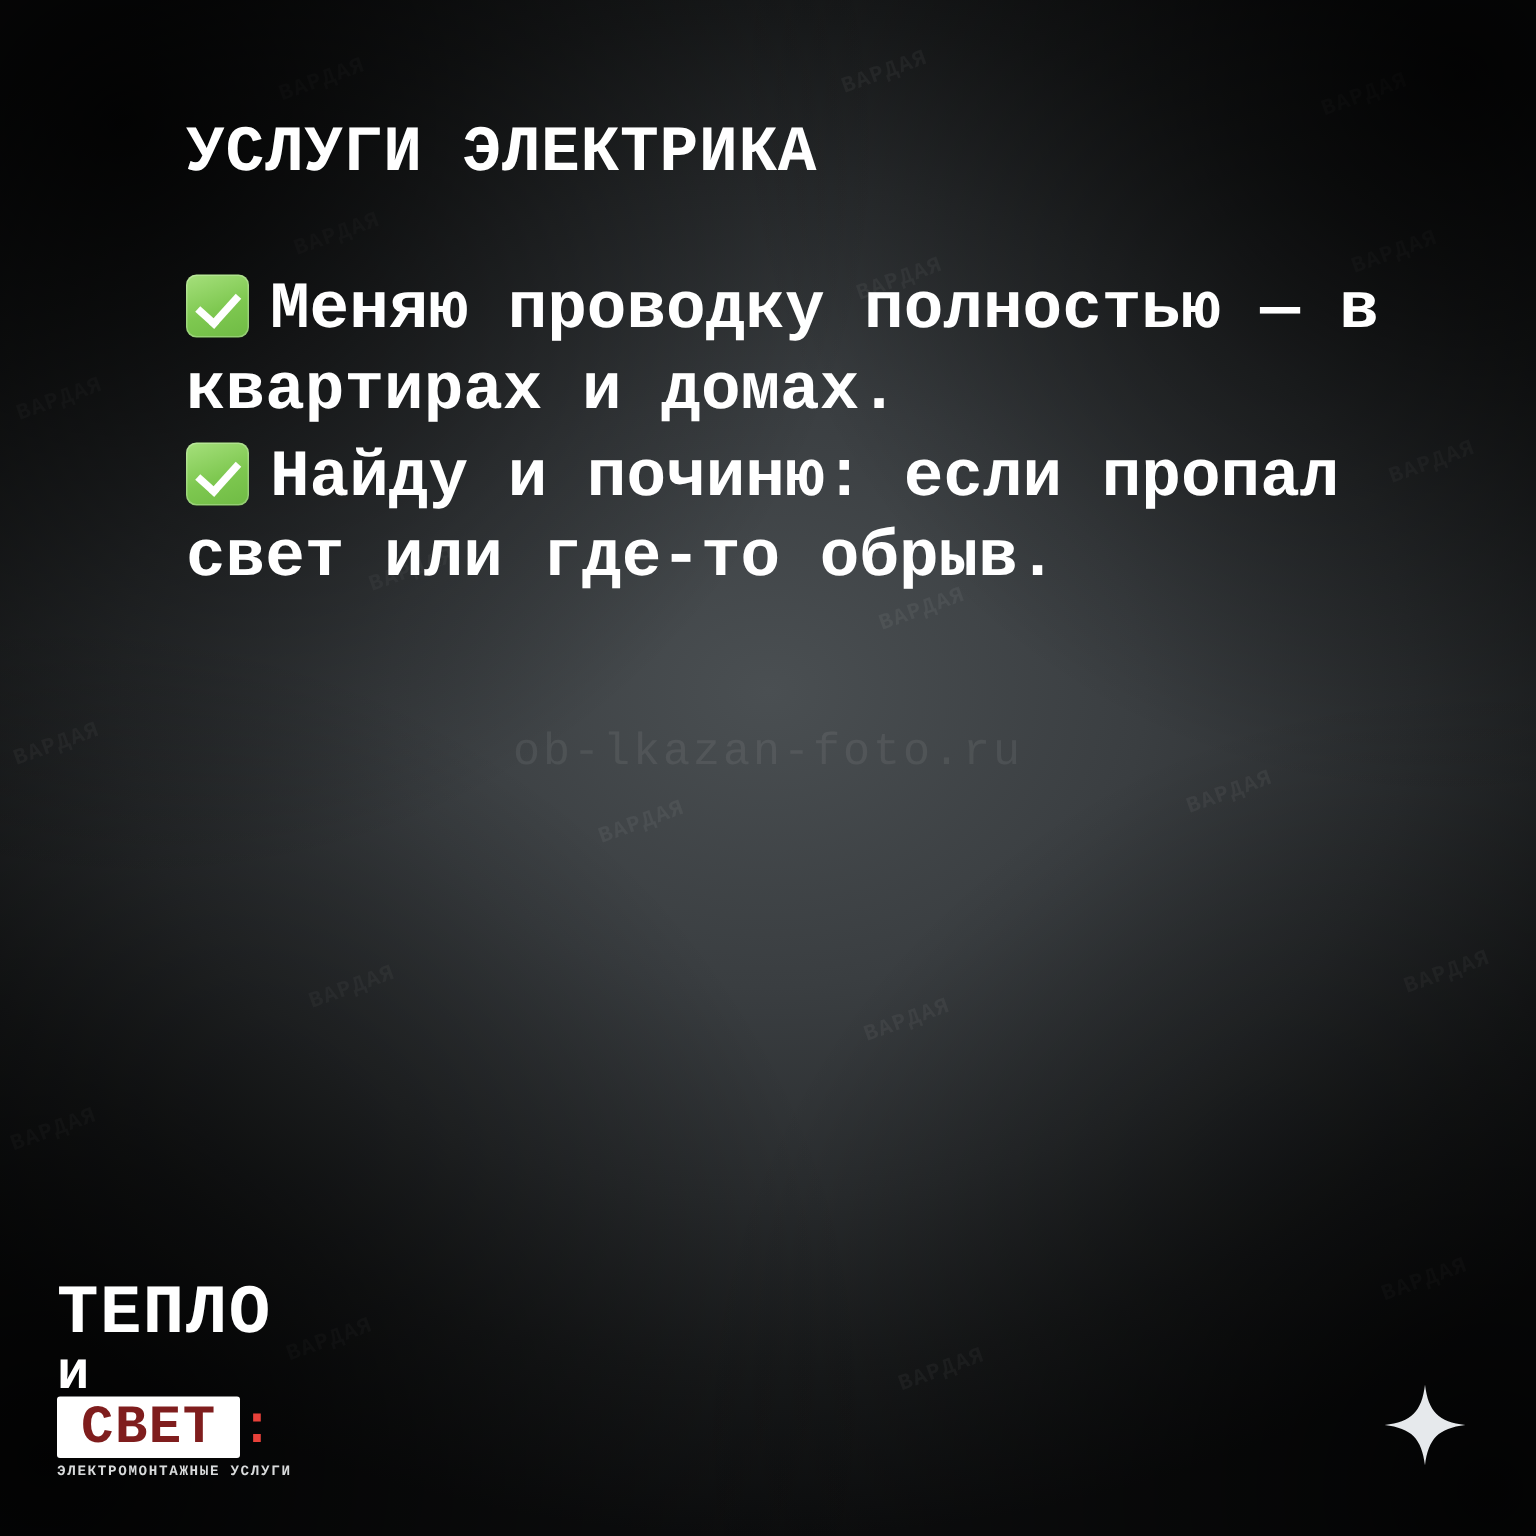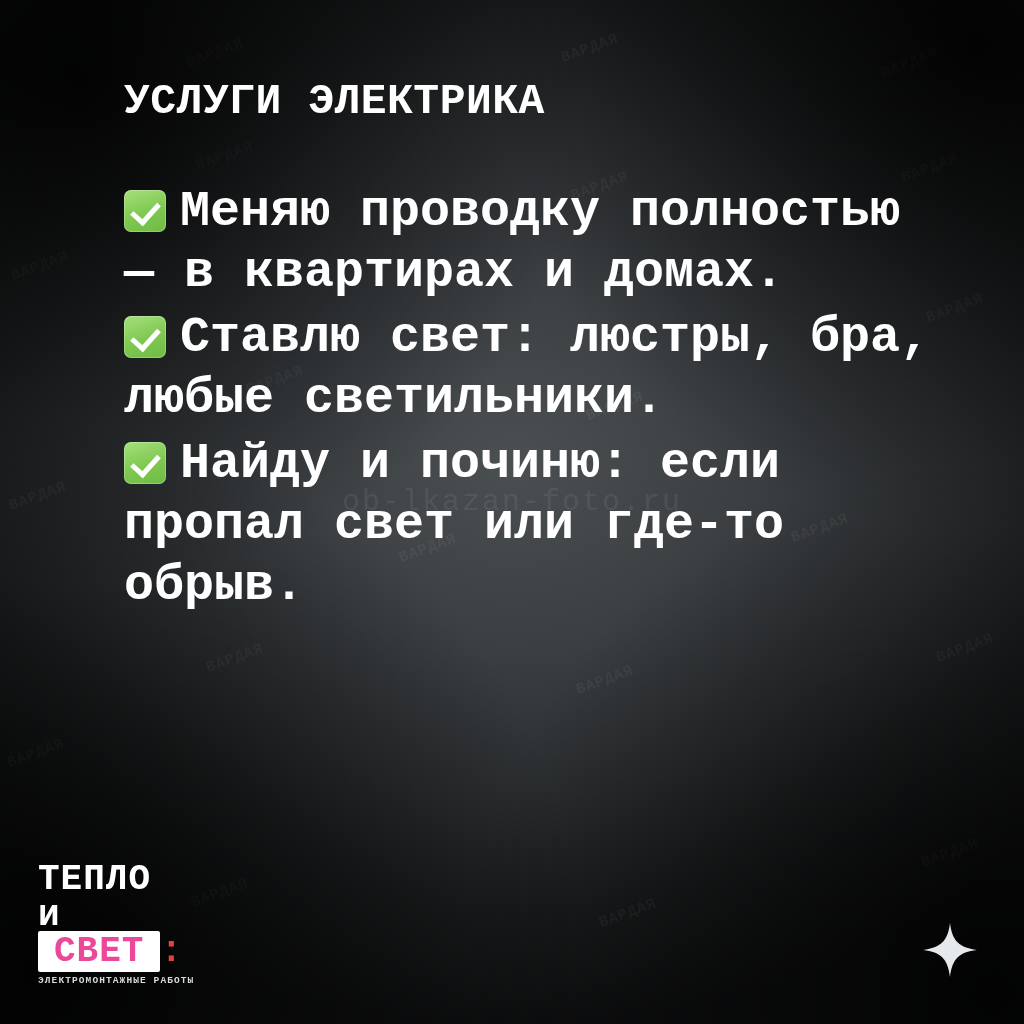"Меняю проводку полностью — в" .item { font-size: 50px -> 44px }
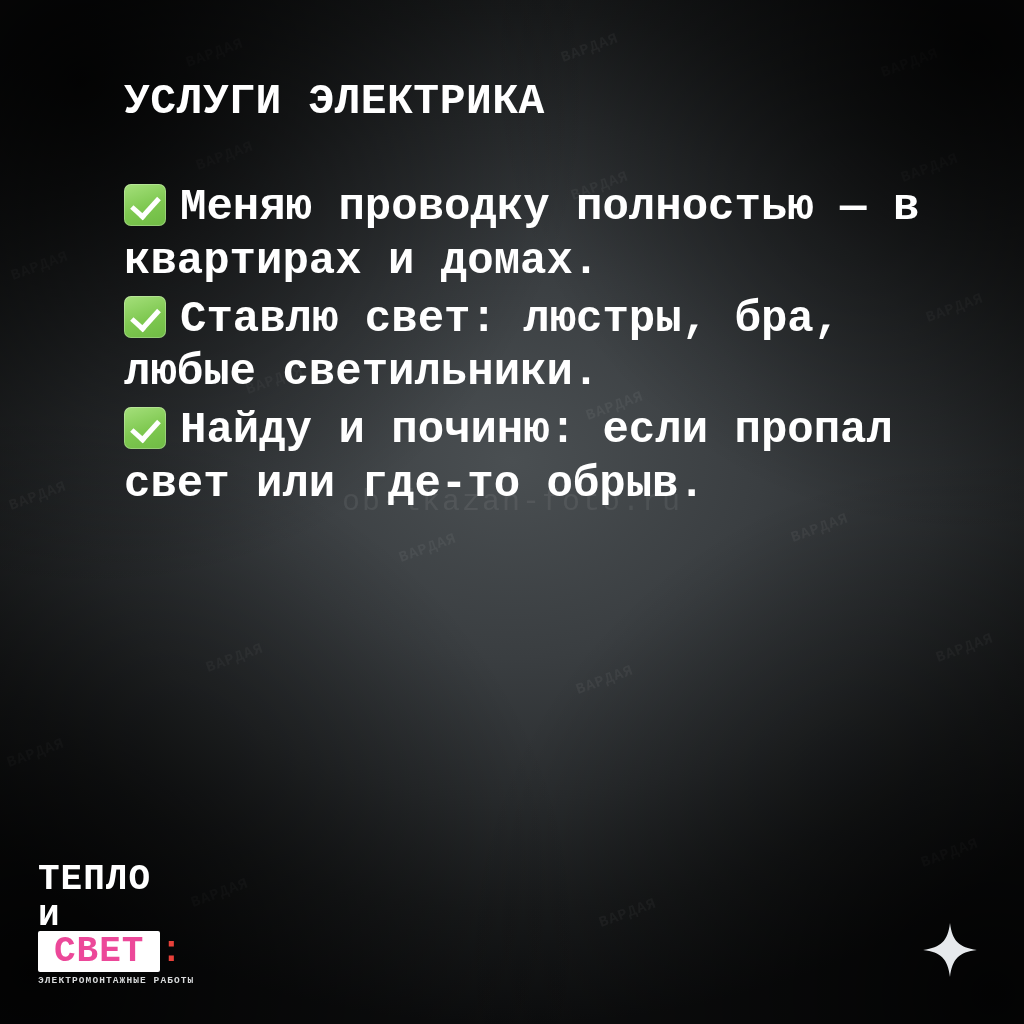"Ставлю свет: люстры, бра, любые" p.item { html: <p><span></span><span>Ставлю свет: люстры, бра, любые светильники.</span></p> -> none }
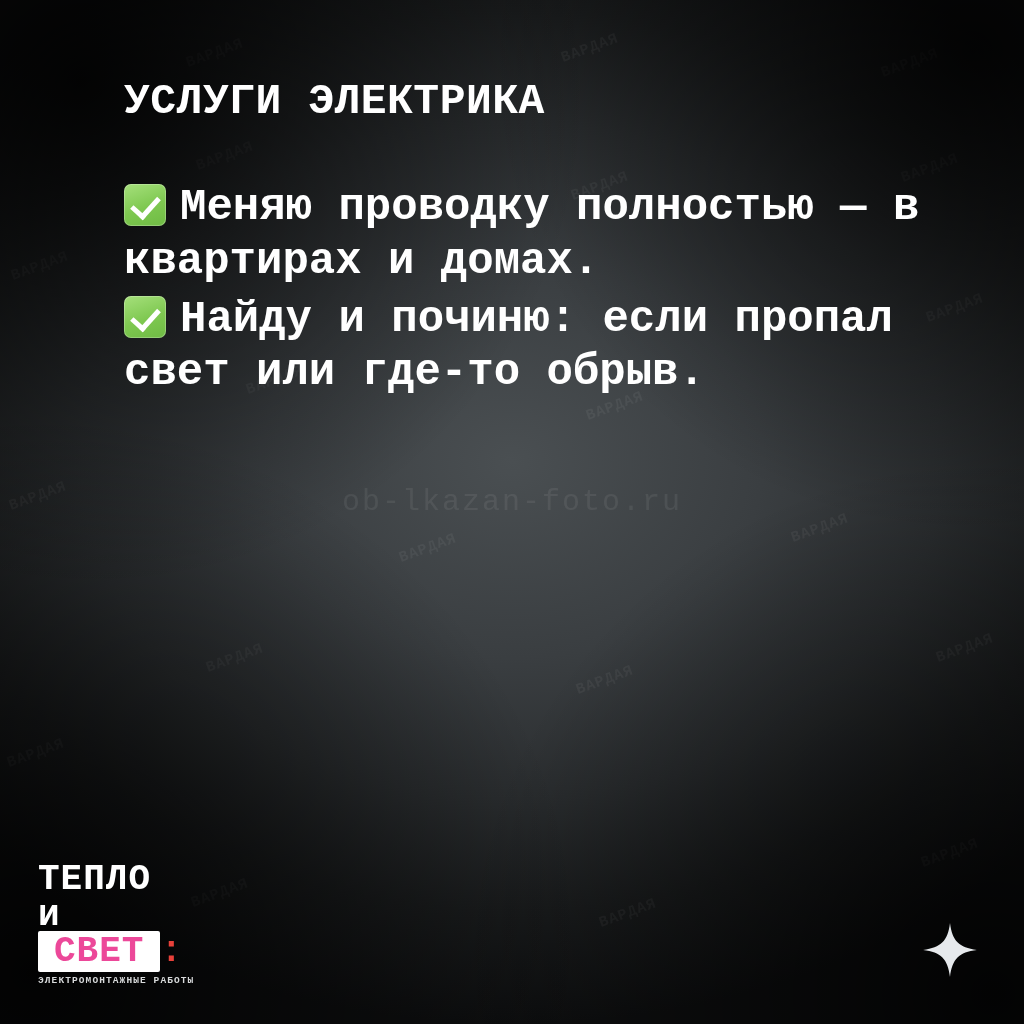"ТЕПЛО" #logo .l1 { font-size: 36px -> 46px }
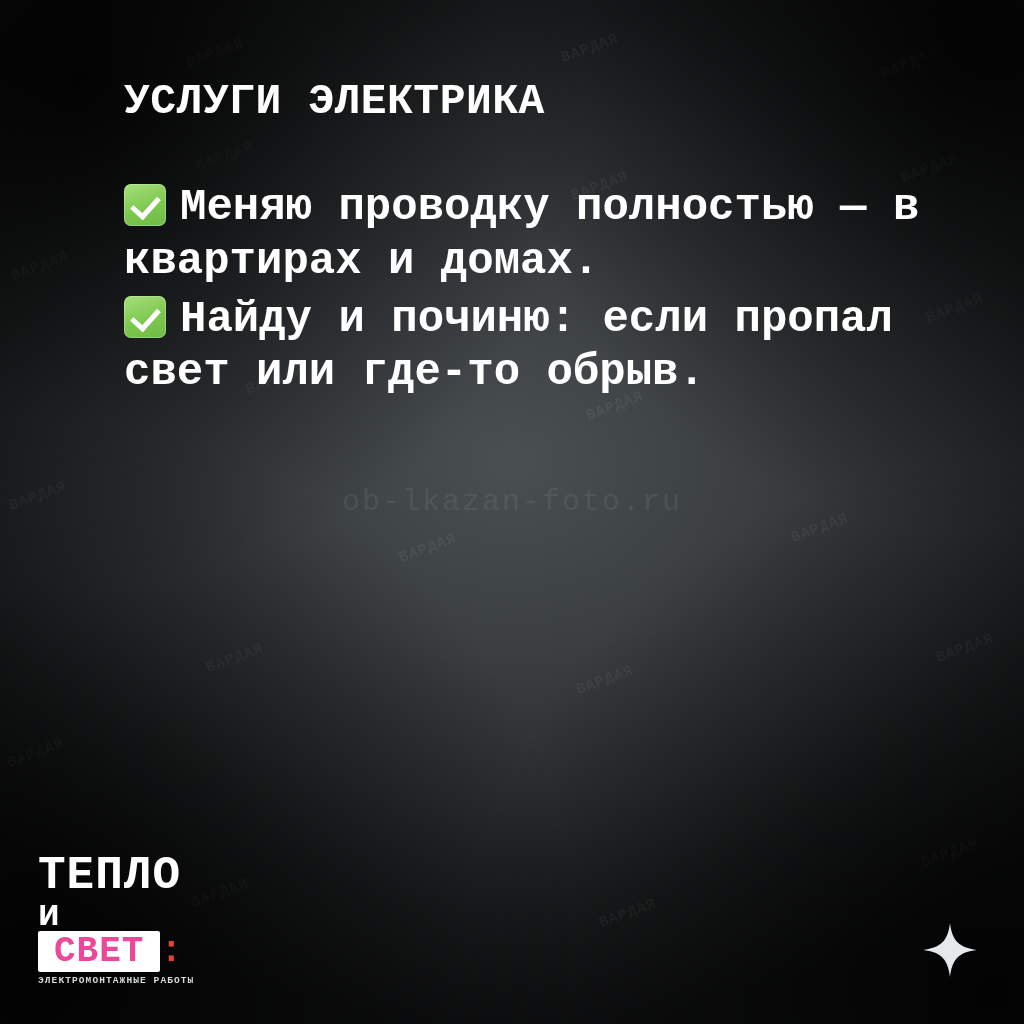"СВЕТ" #logo .l2 .svet { color: #ec4899 -> #7f1d1d }
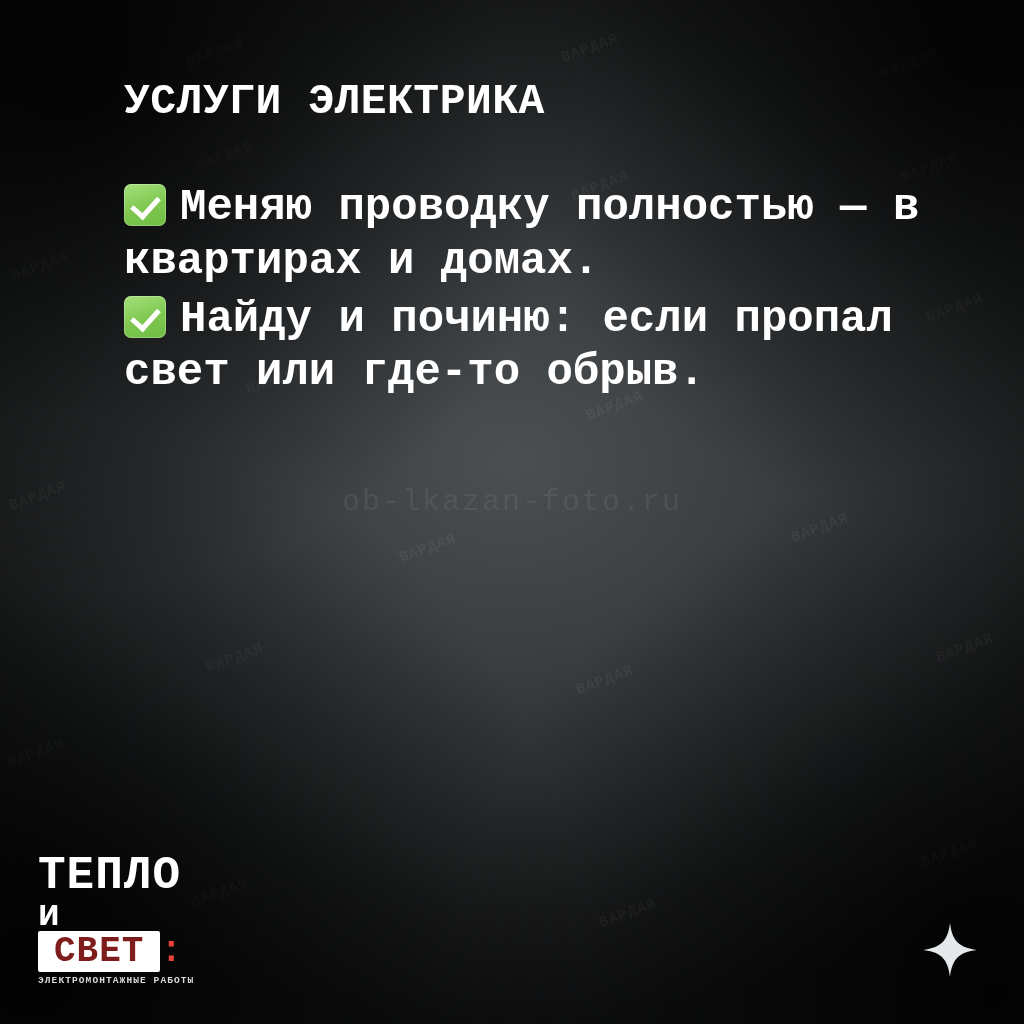"ЭЛЕКТРОМОНТАЖНЫЕ РАБОТЫ" span.l3 { text: РАБОТЫ -> УСЛУГИ }
